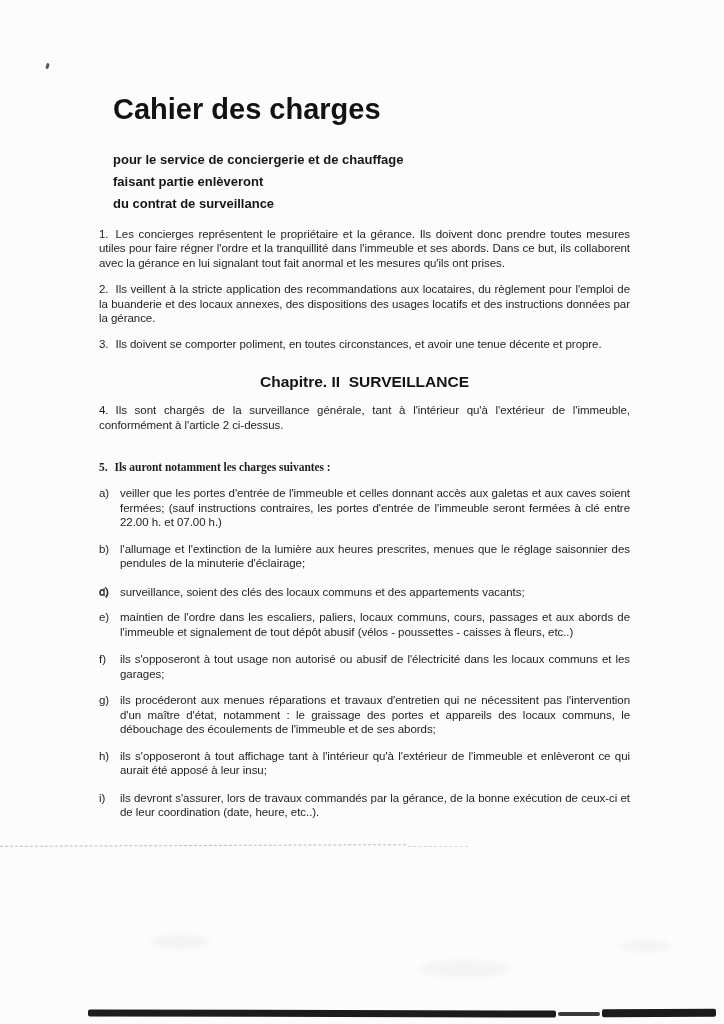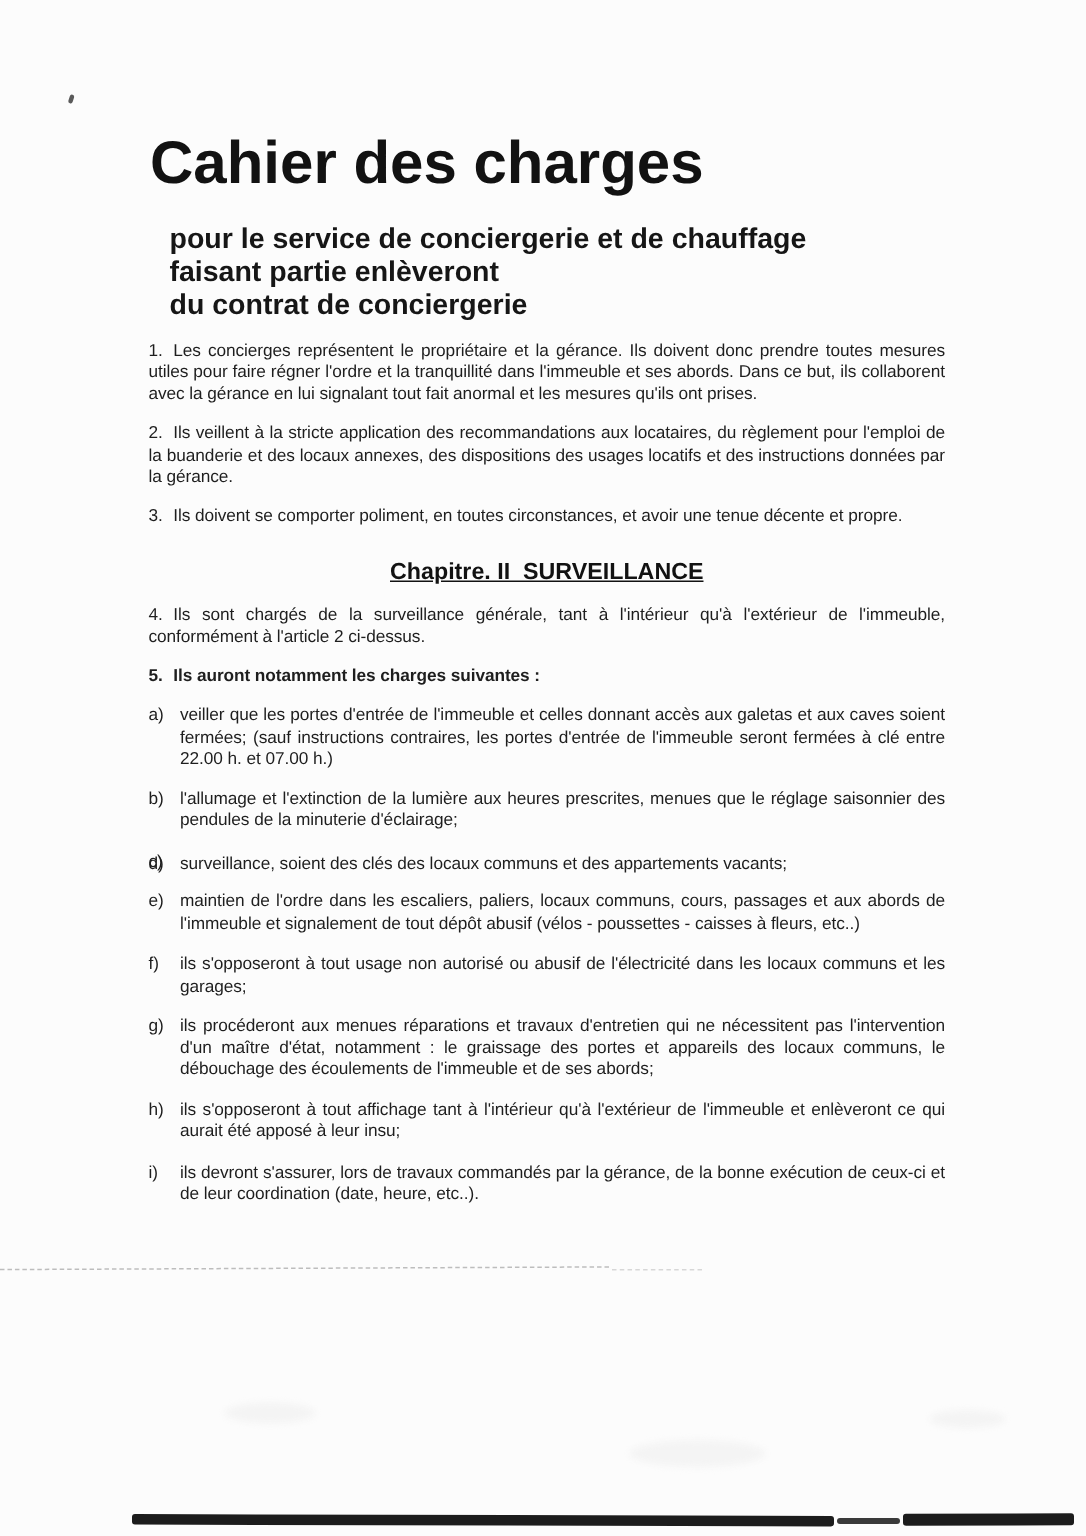"Cahier des charges" .doc-title { font-size: 40px -> 29px; margin: 92px 0 0 1px -> 92px 0 0 14px }
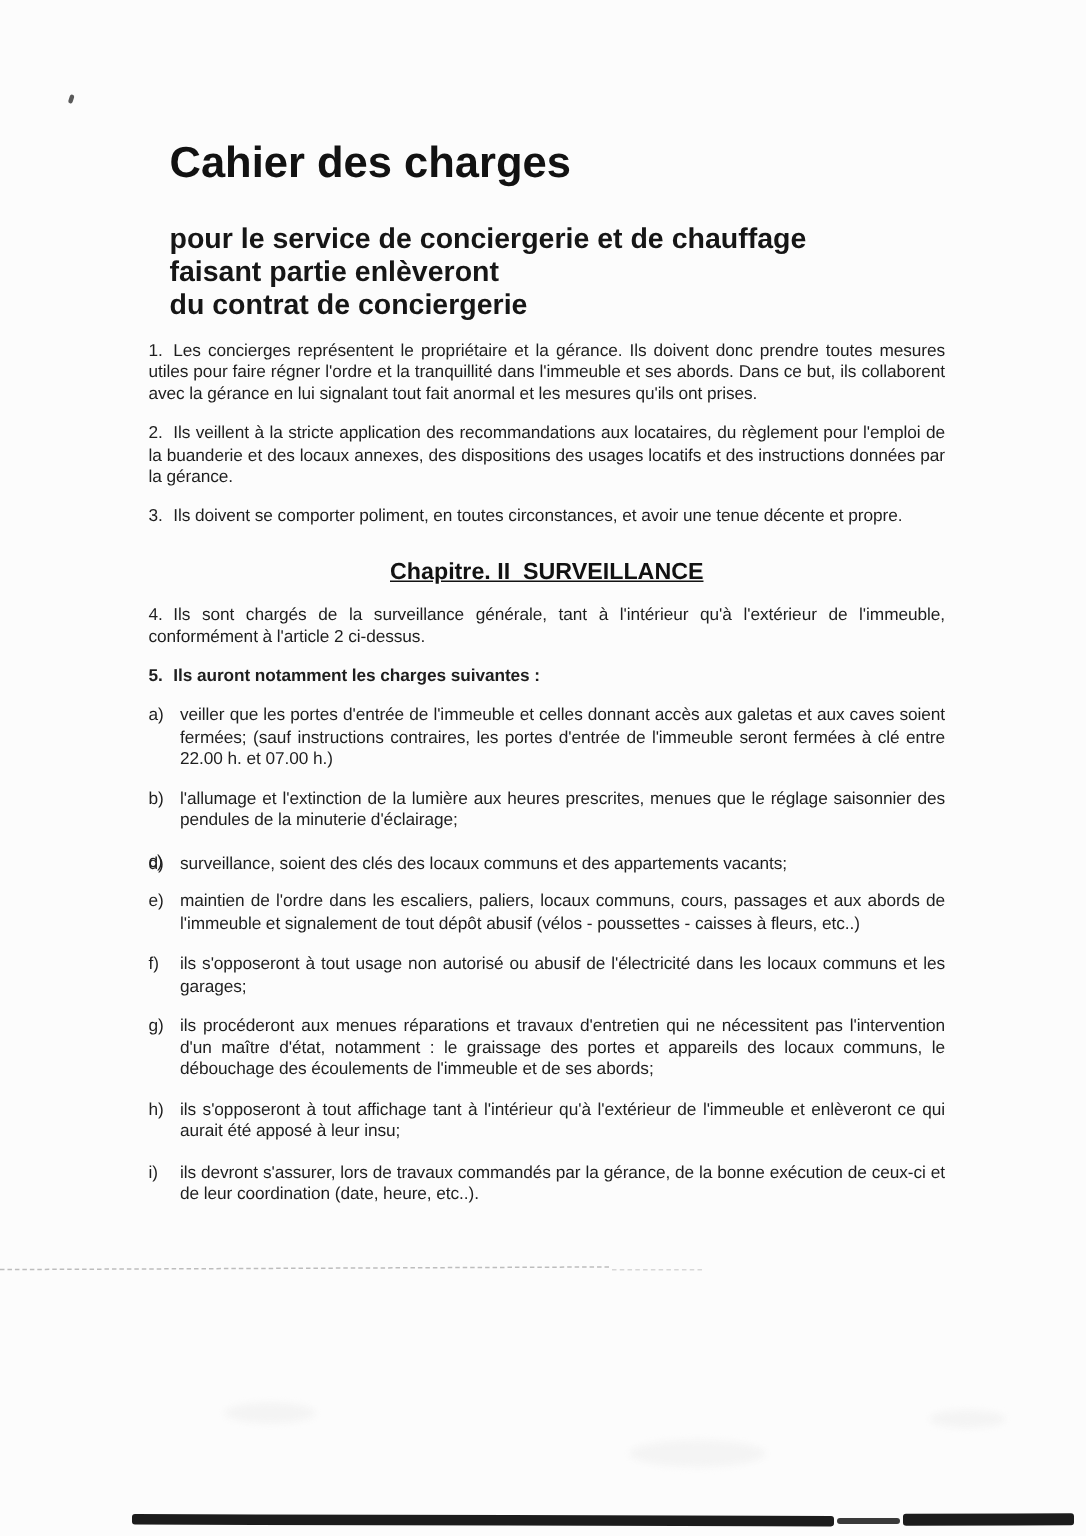"pour le service de conciergerie" .subtitle { font-size: 19px -> 13px }
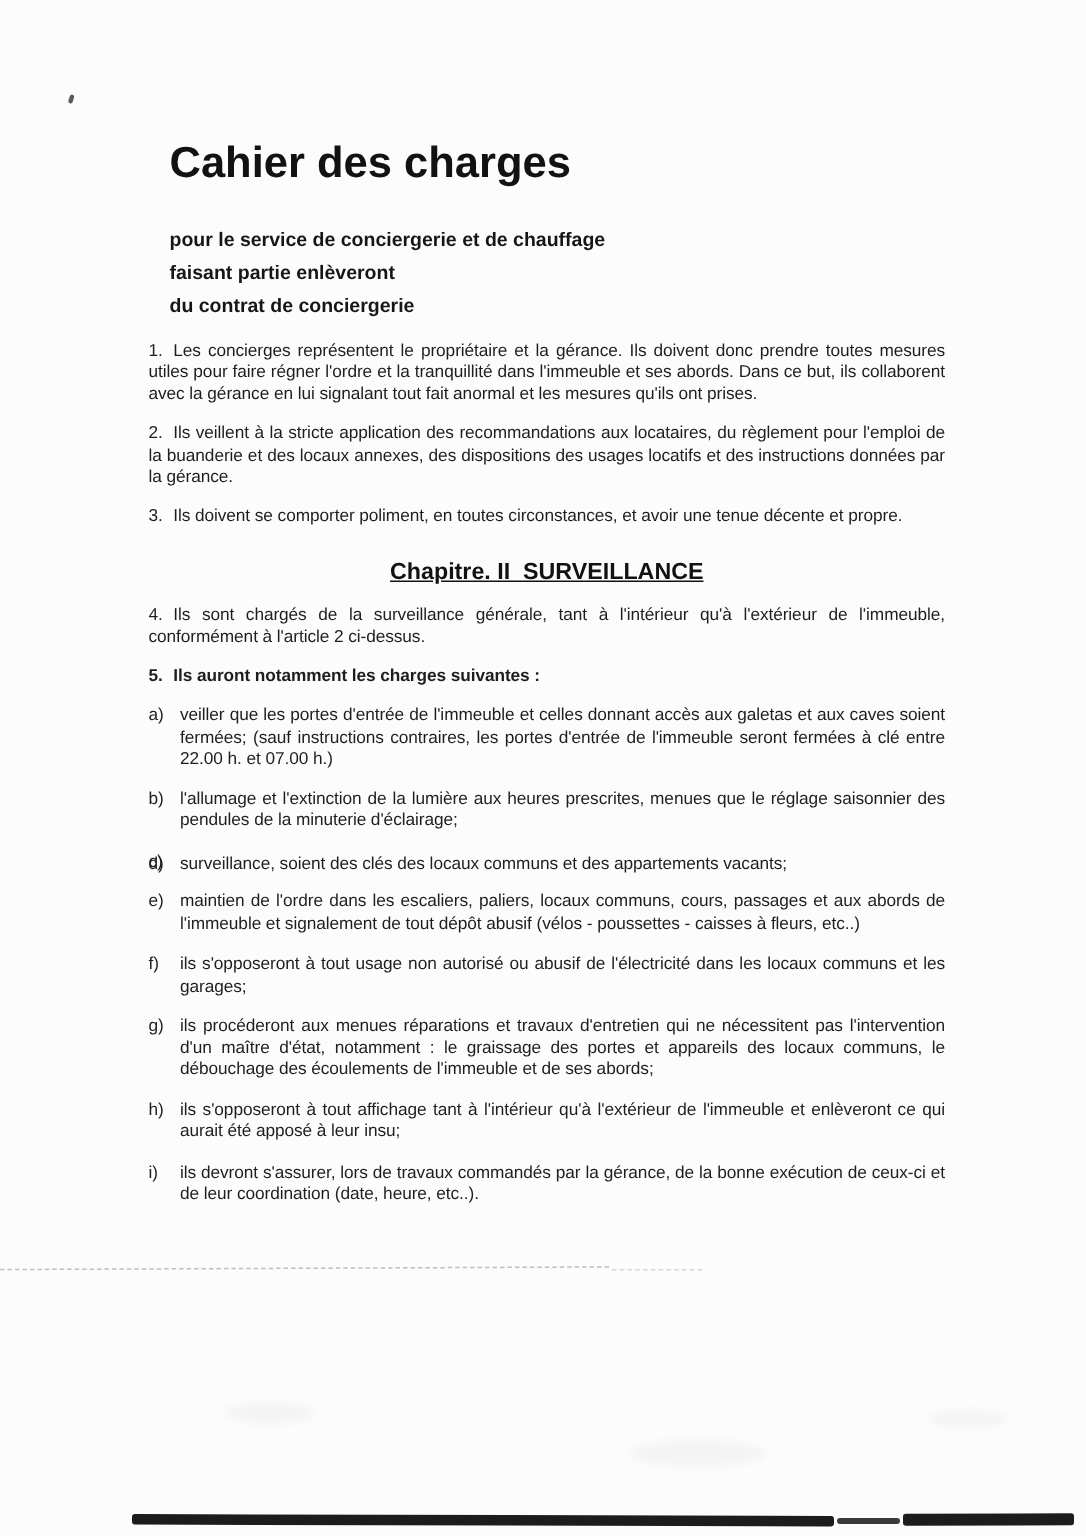"du contrat de conciergerie" div { text: conciergerie -> surveillance }
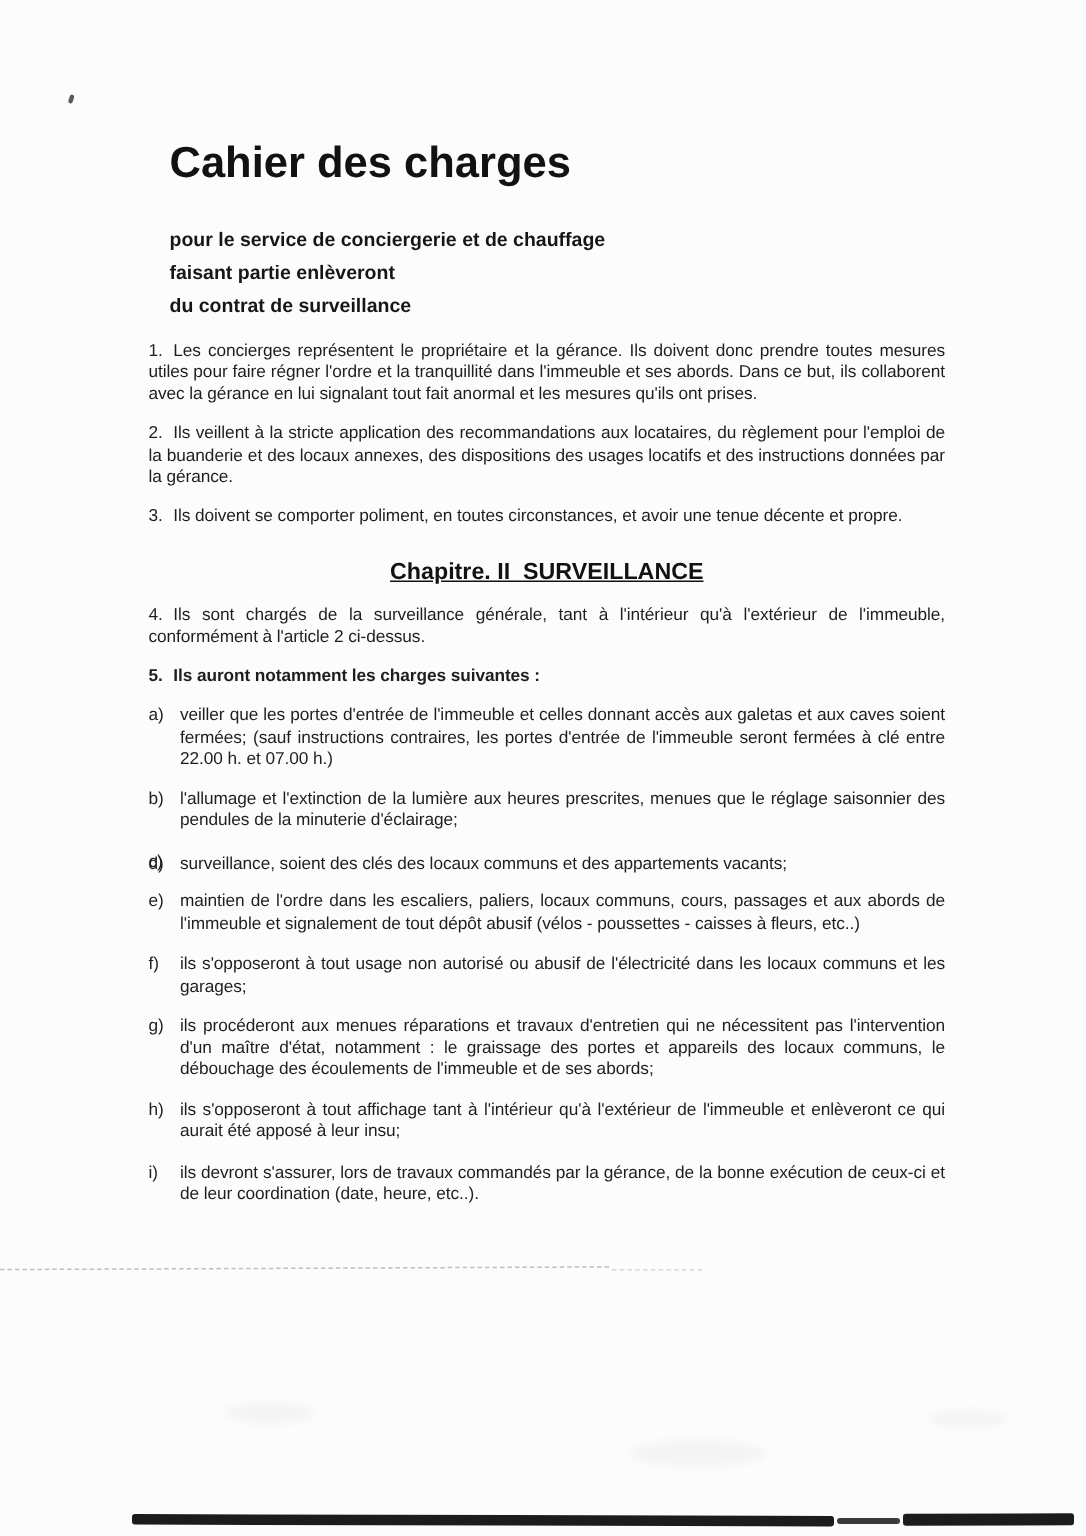"Chapitre. II SURVEILLANCE" .ch2 { text-decoration: underline -> none }
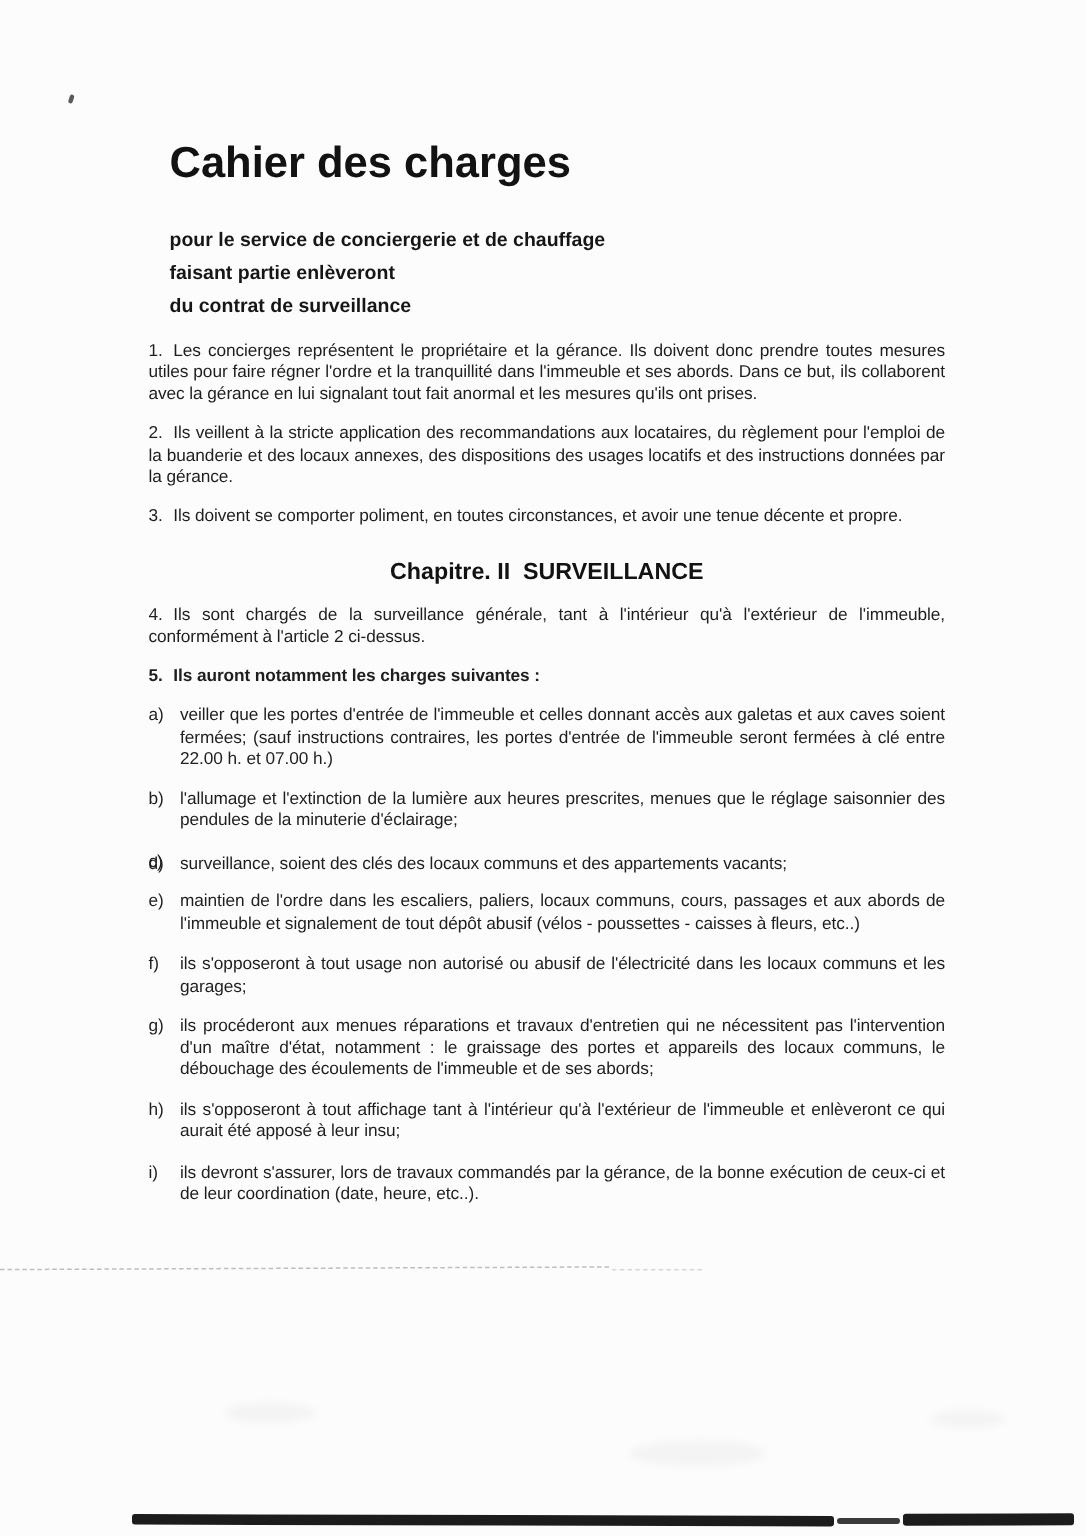"5. Ils auront notamment les" .p5 { font-family: none -> Liberation Serif, serif; margin-top: 12px -> 28px }
